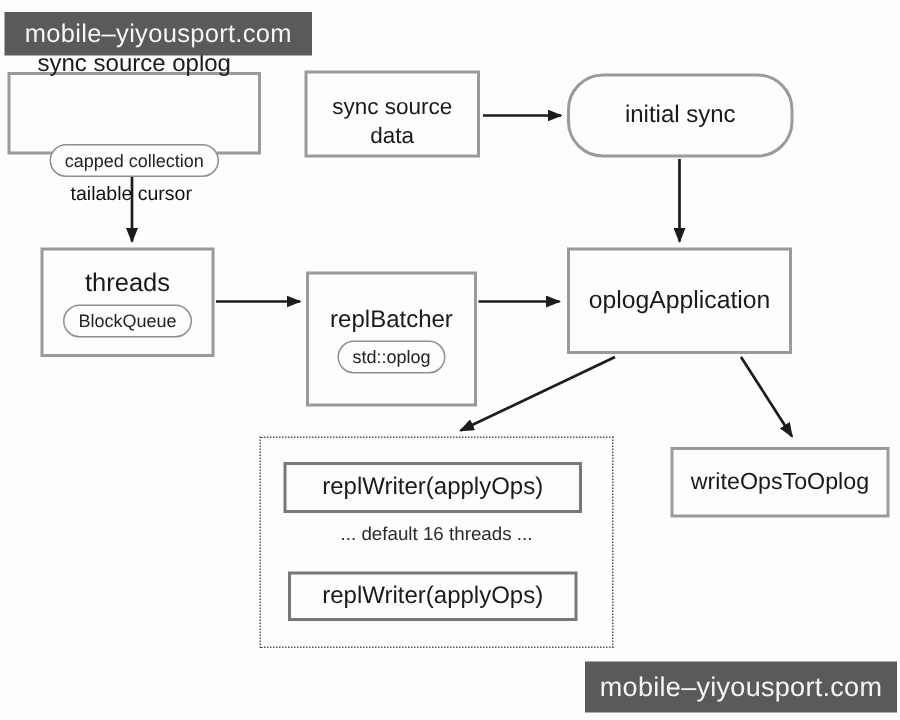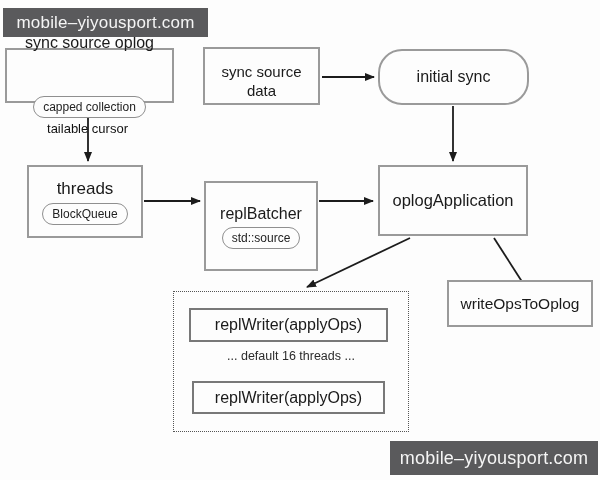"std::source" span.pill { text: std::source -> std::oplog }
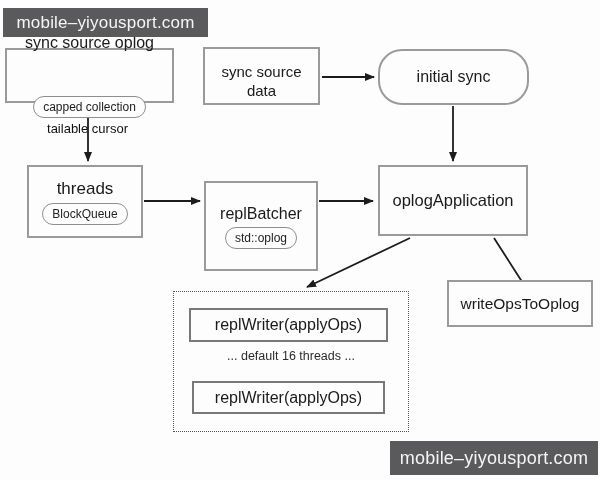"writeOpsToOplog" #n-write-ops { top: 280px -> 298px }
